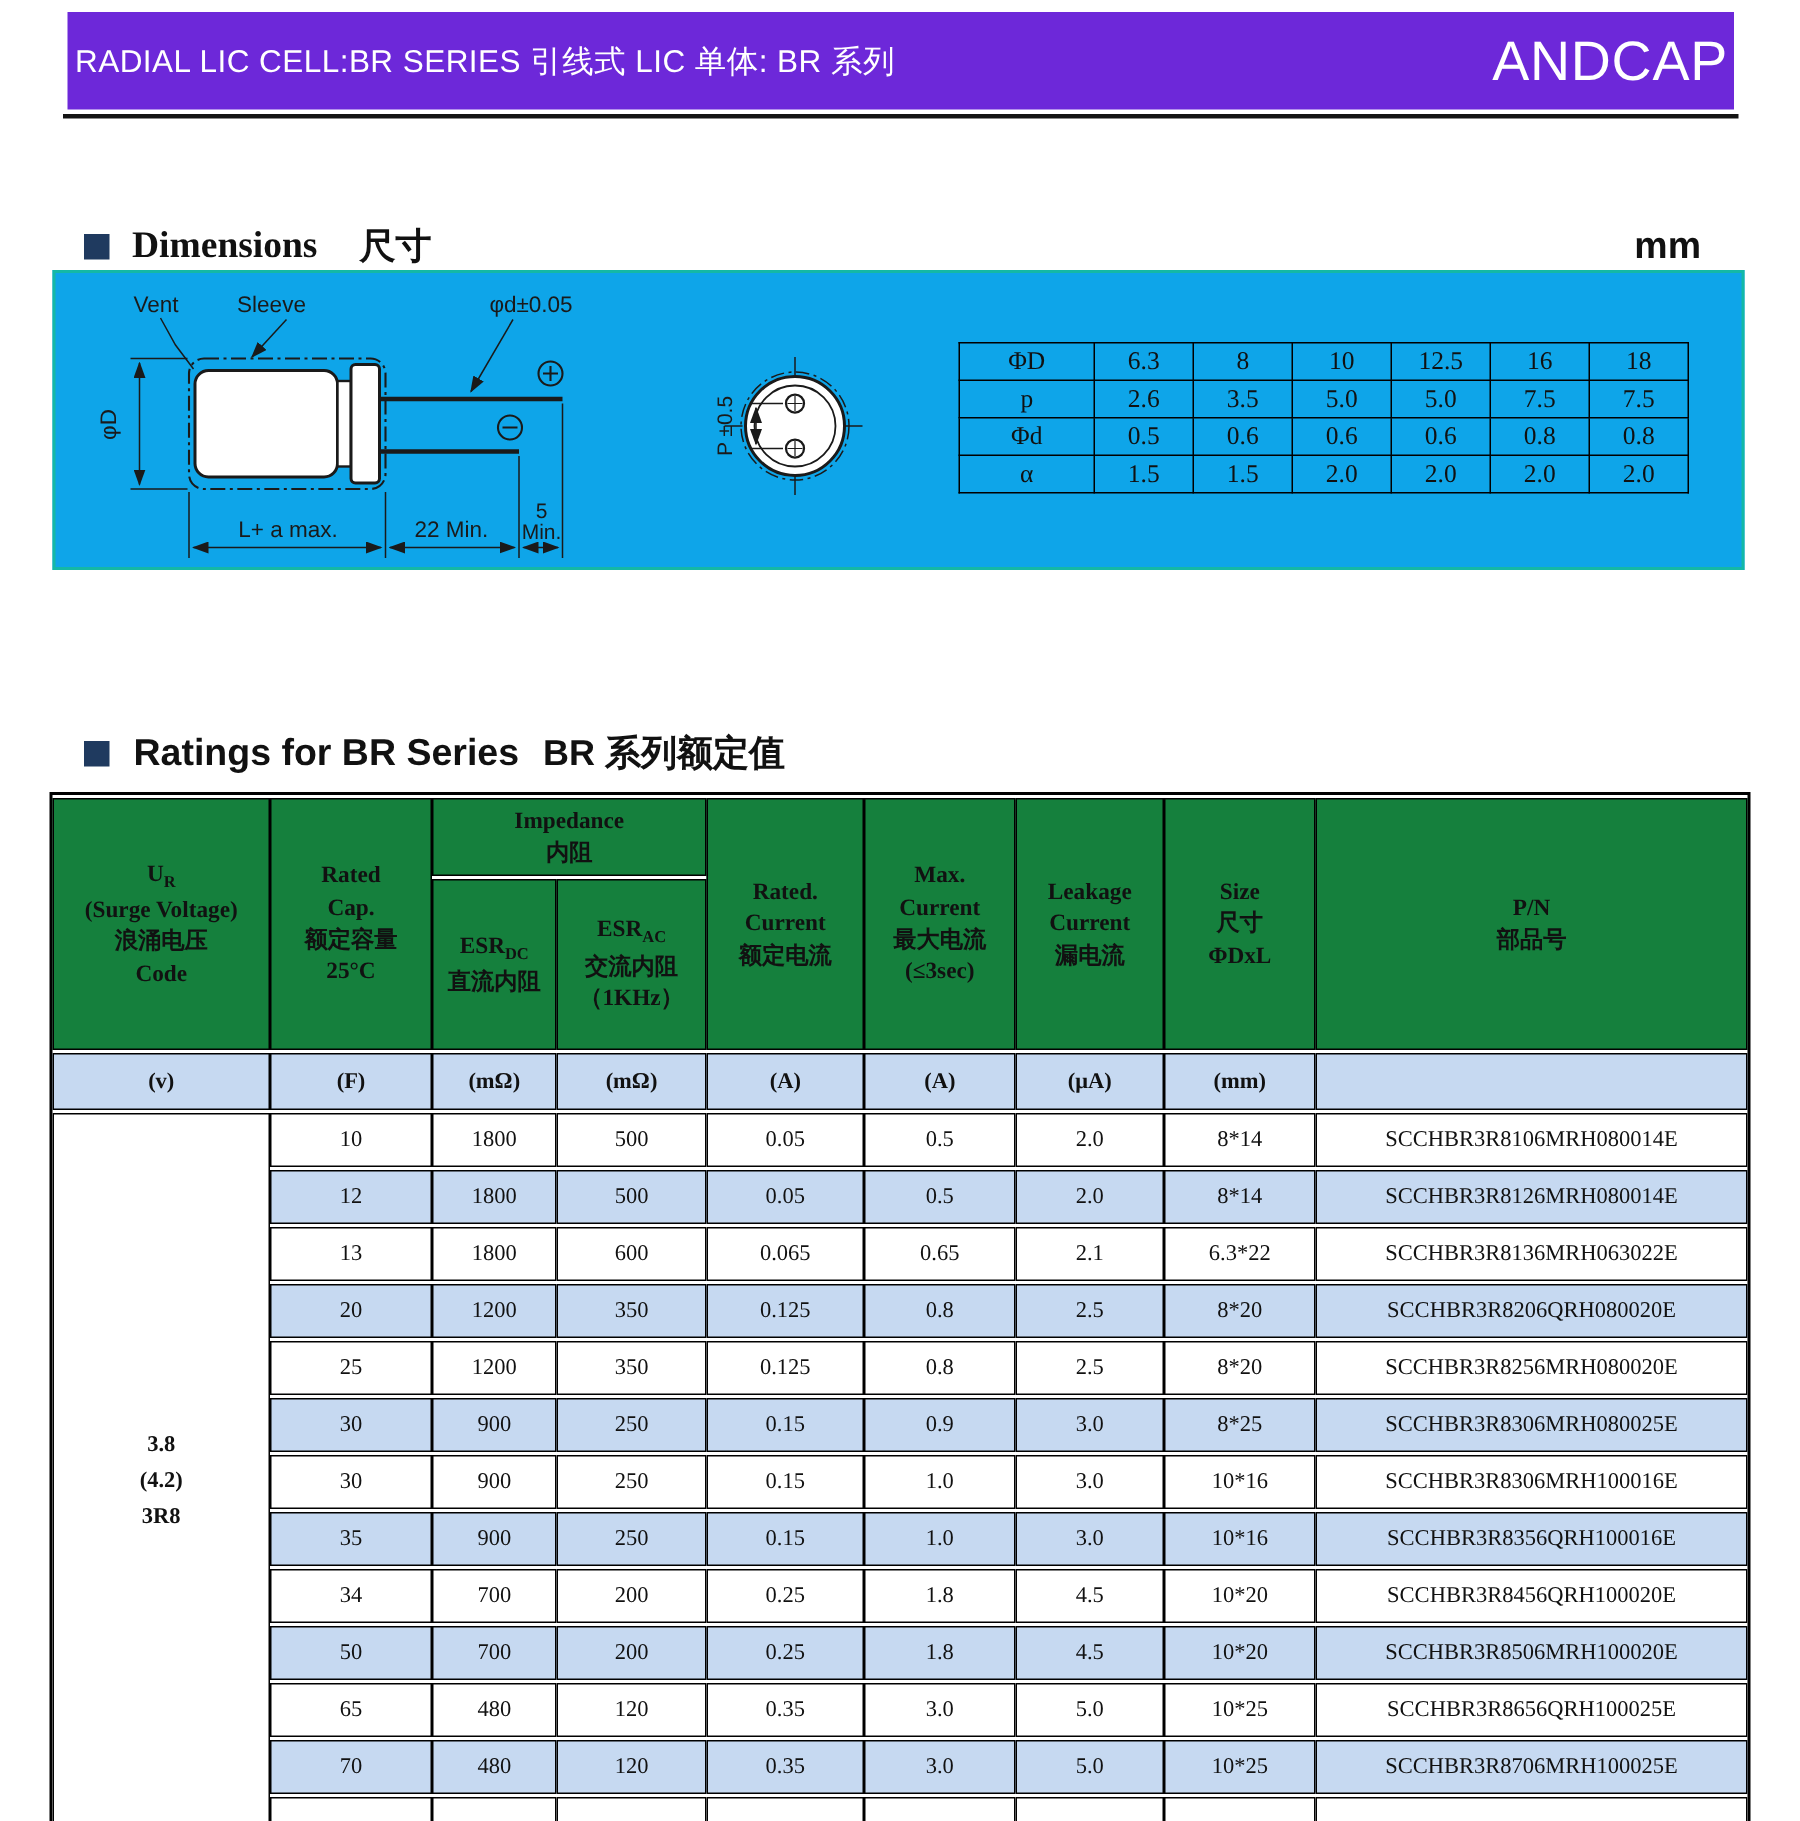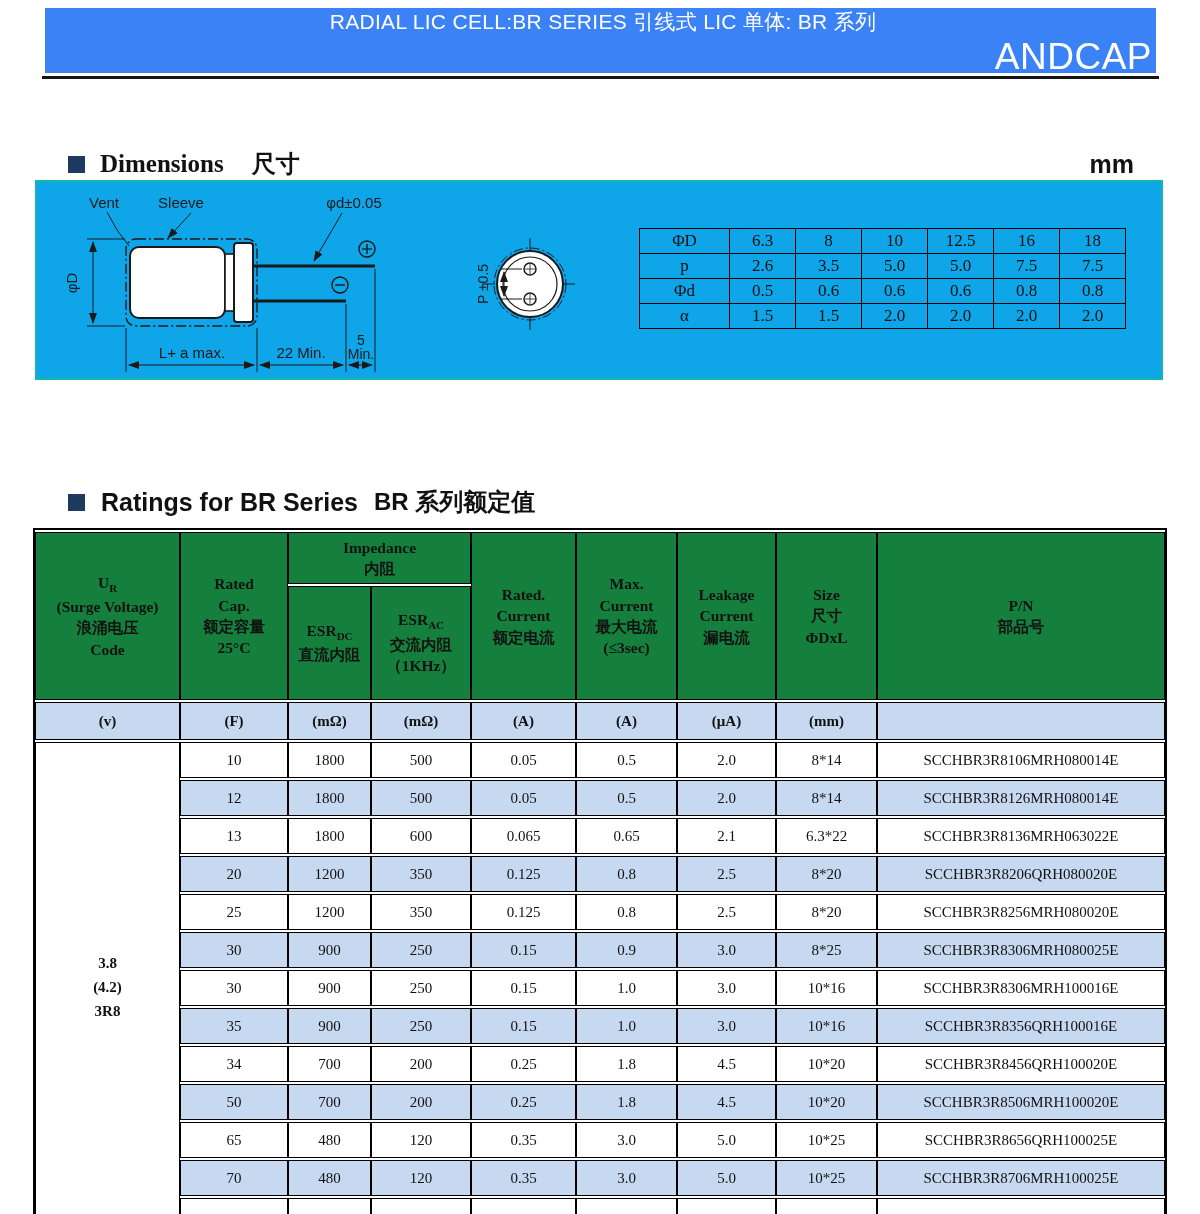"RADIAL LIC CELL:BR SERIES 引线式" .topbar { background: #3b82f6 -> #6d28d9; flex-direction: column -> none }
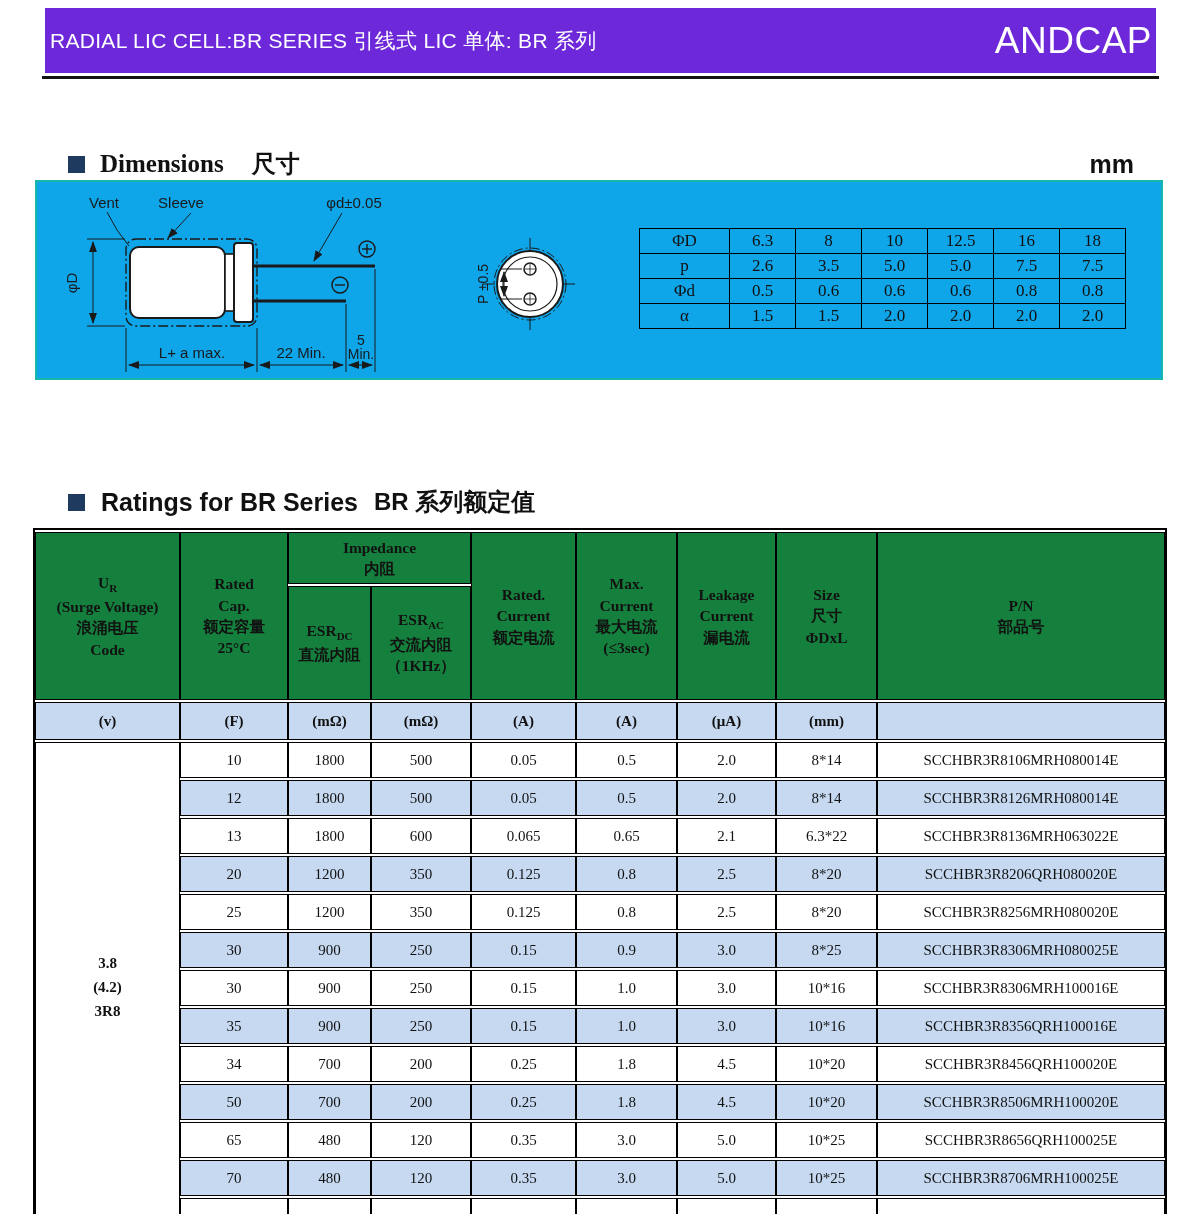"Dimensions" .sec-head { left: 68px -> 56px }
